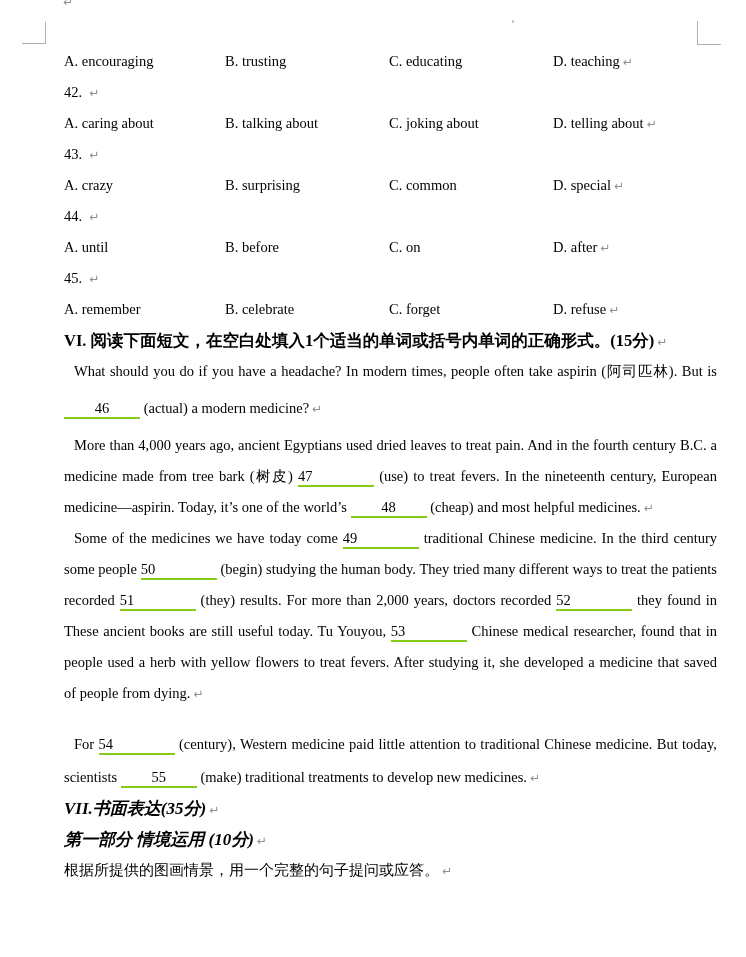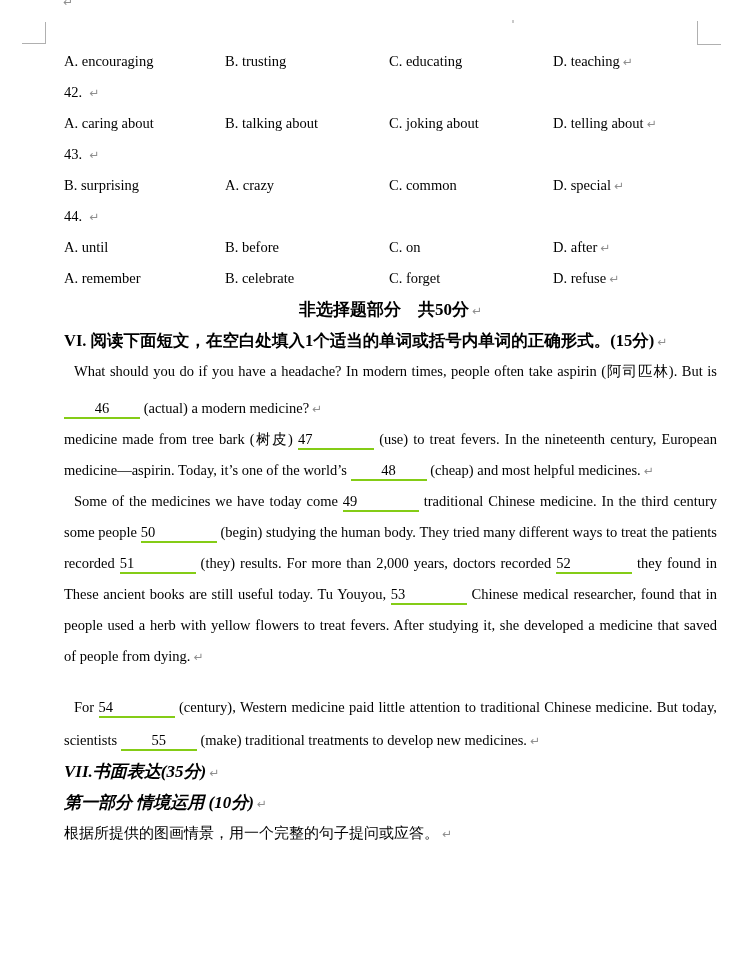"B. surprising" span { order: before "A. crazy" -> after "A. crazy" }
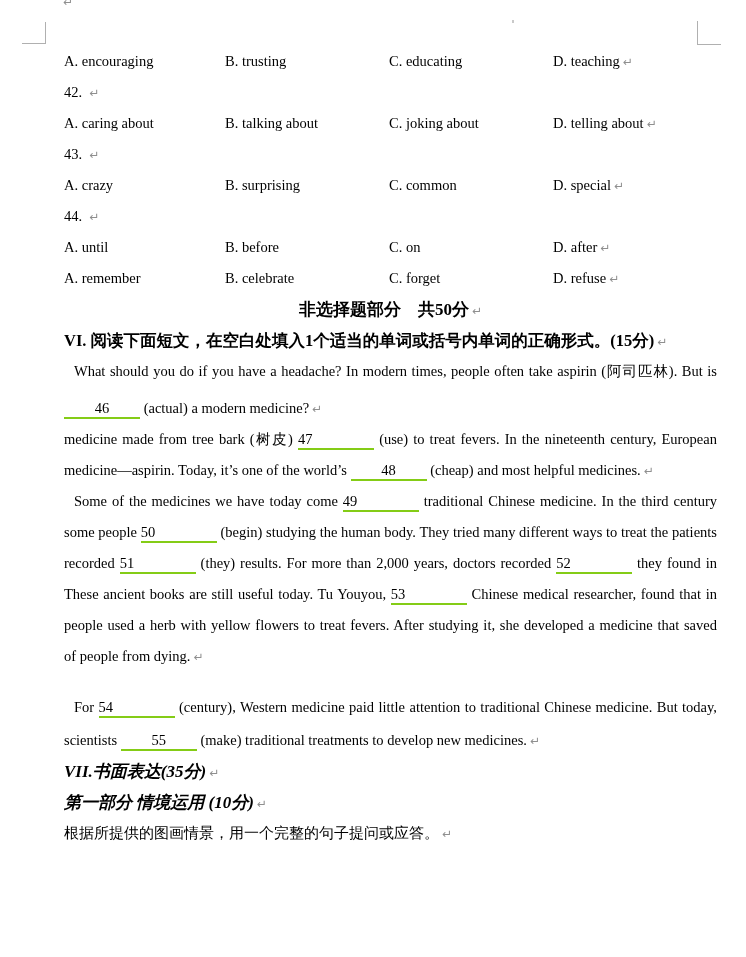"45. ↵" div.row { html: none -> <div> <span>45.</span><span>↵</span> </div> }
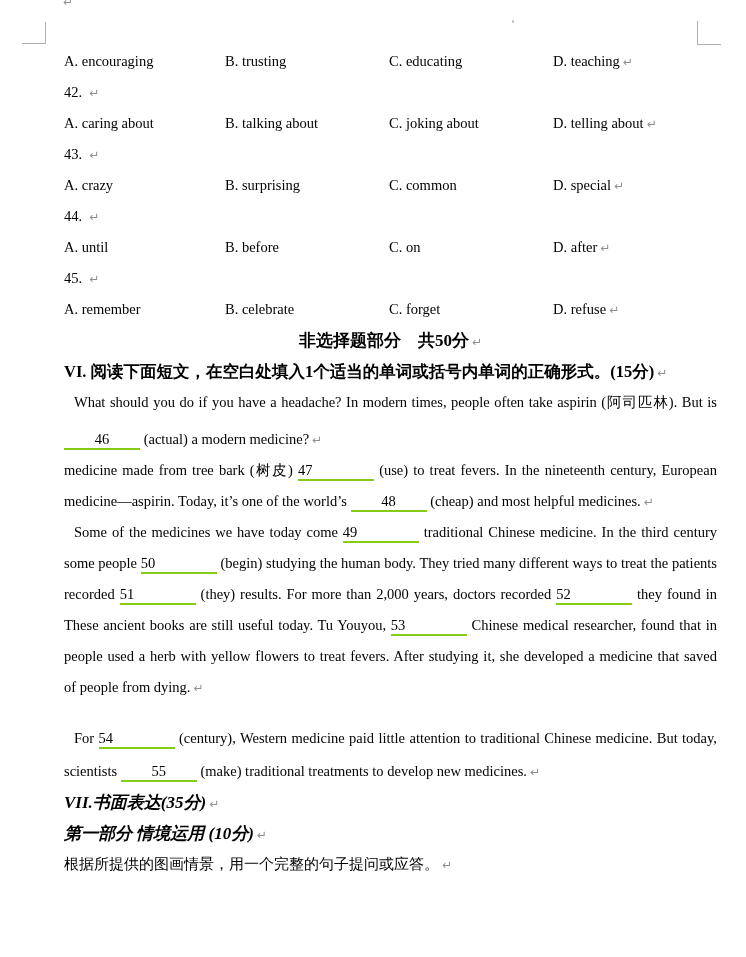"非选择题部分 共50分 ↵" div.row { html: <div> <span>非选择题部分 共50分</span><span>↵</span> </div> -> none }
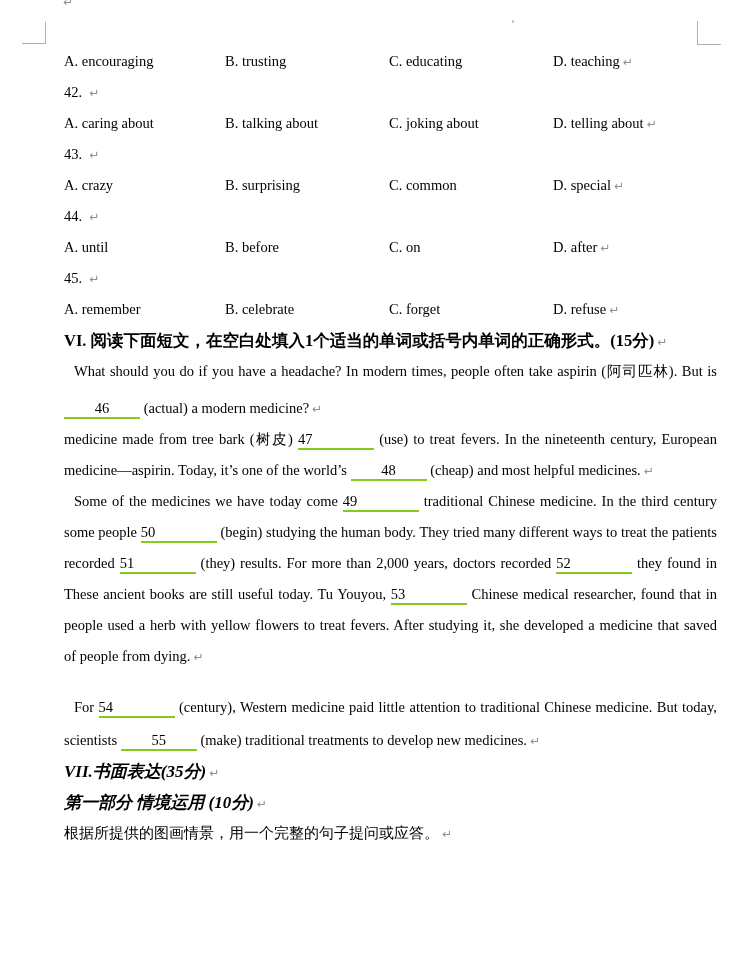"More than 4,000 years ago," div.row { html: none -> <div>More than 4,000 years ago, ancient Egyptians used dried leaves to treat pain. And in the fourth century B.C. a</div> }
